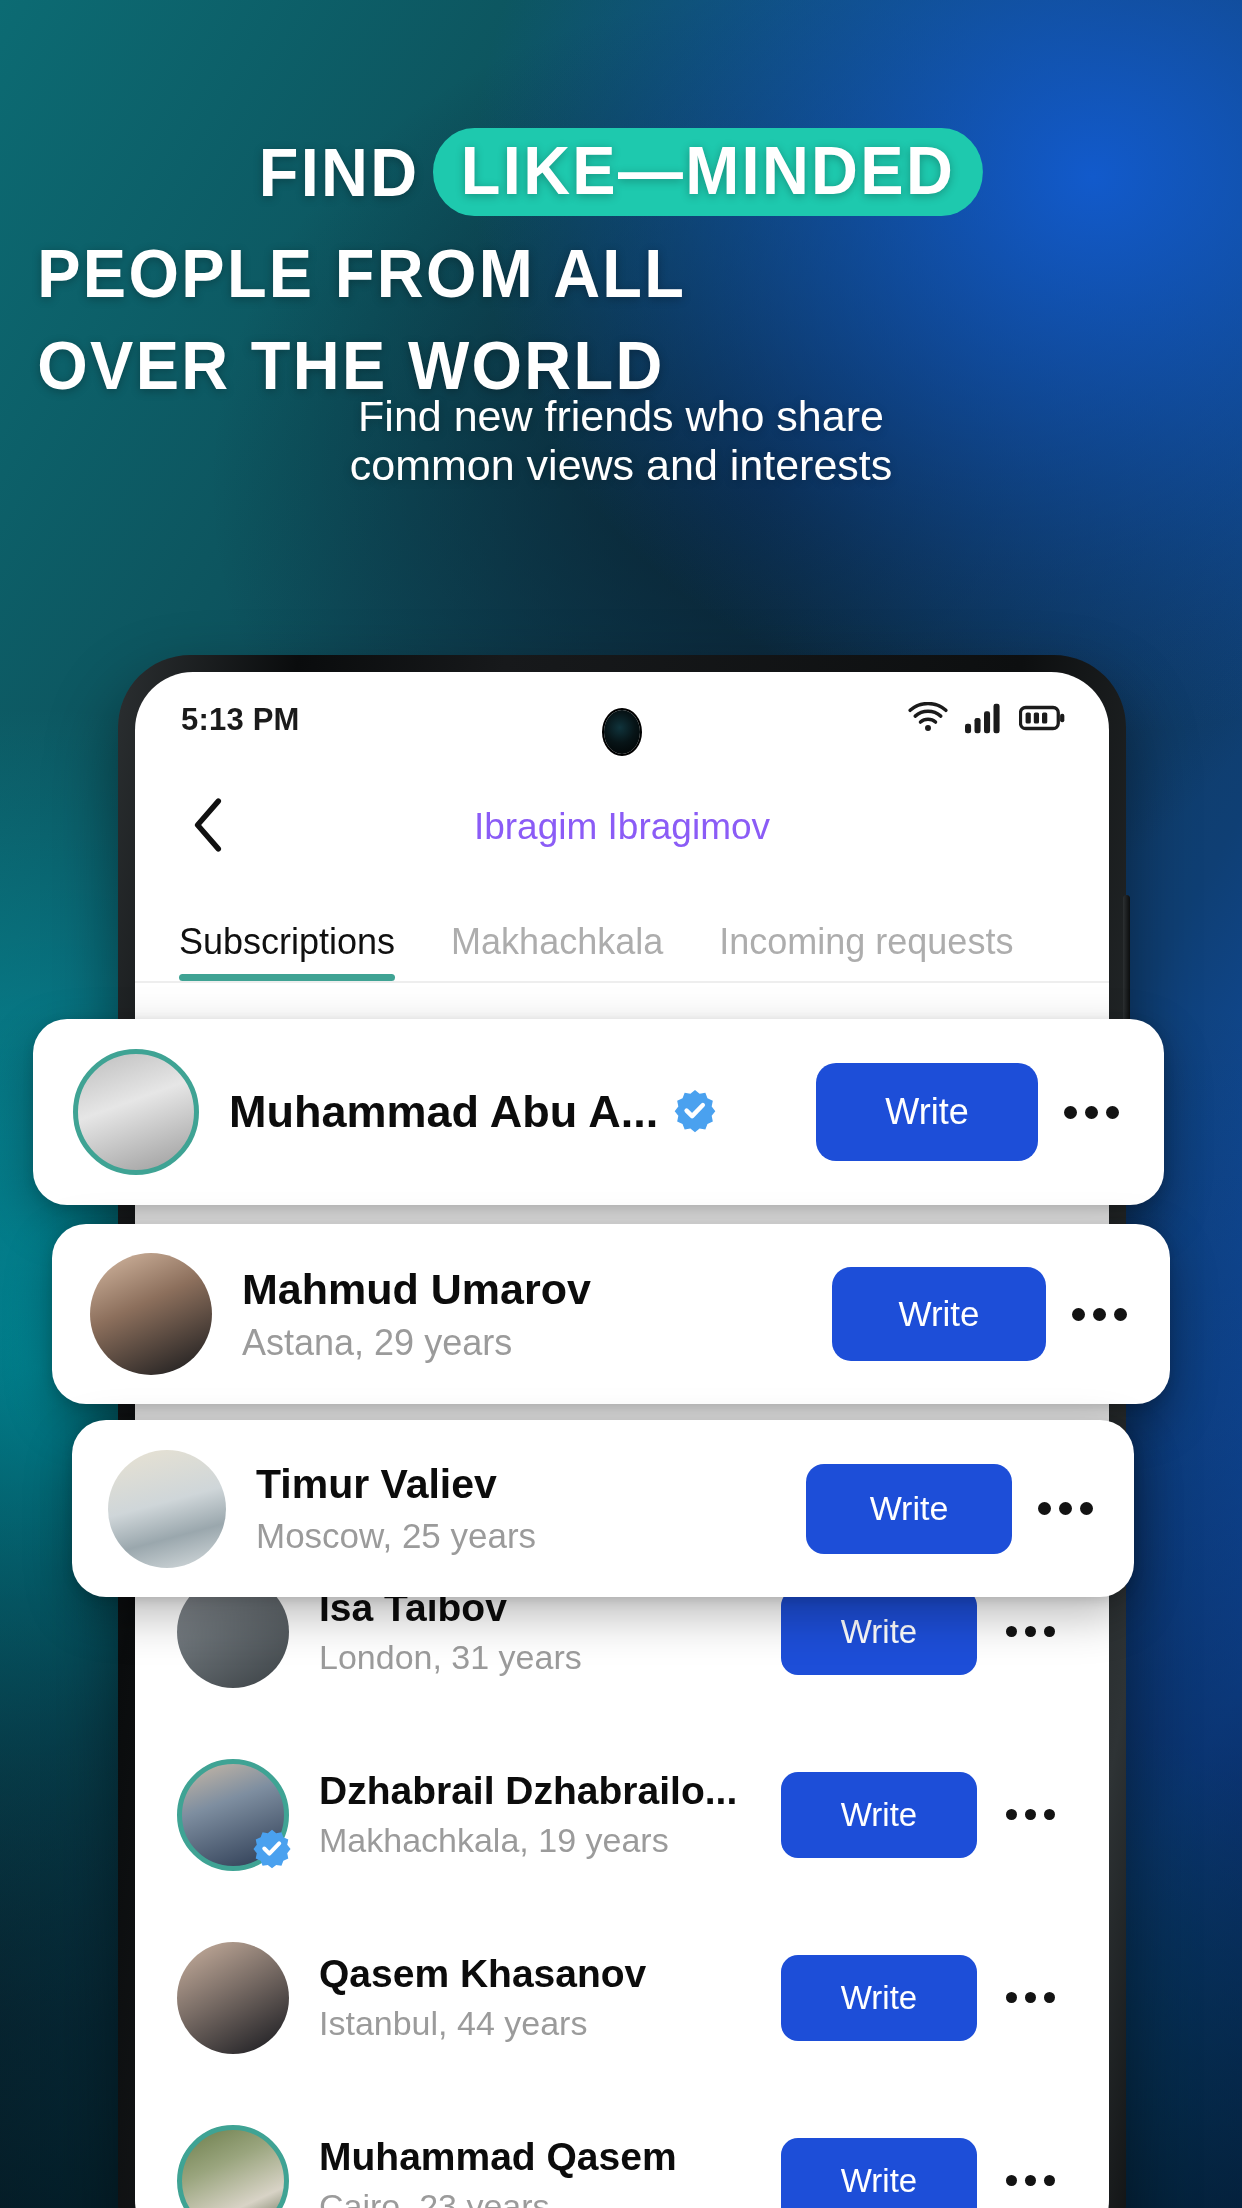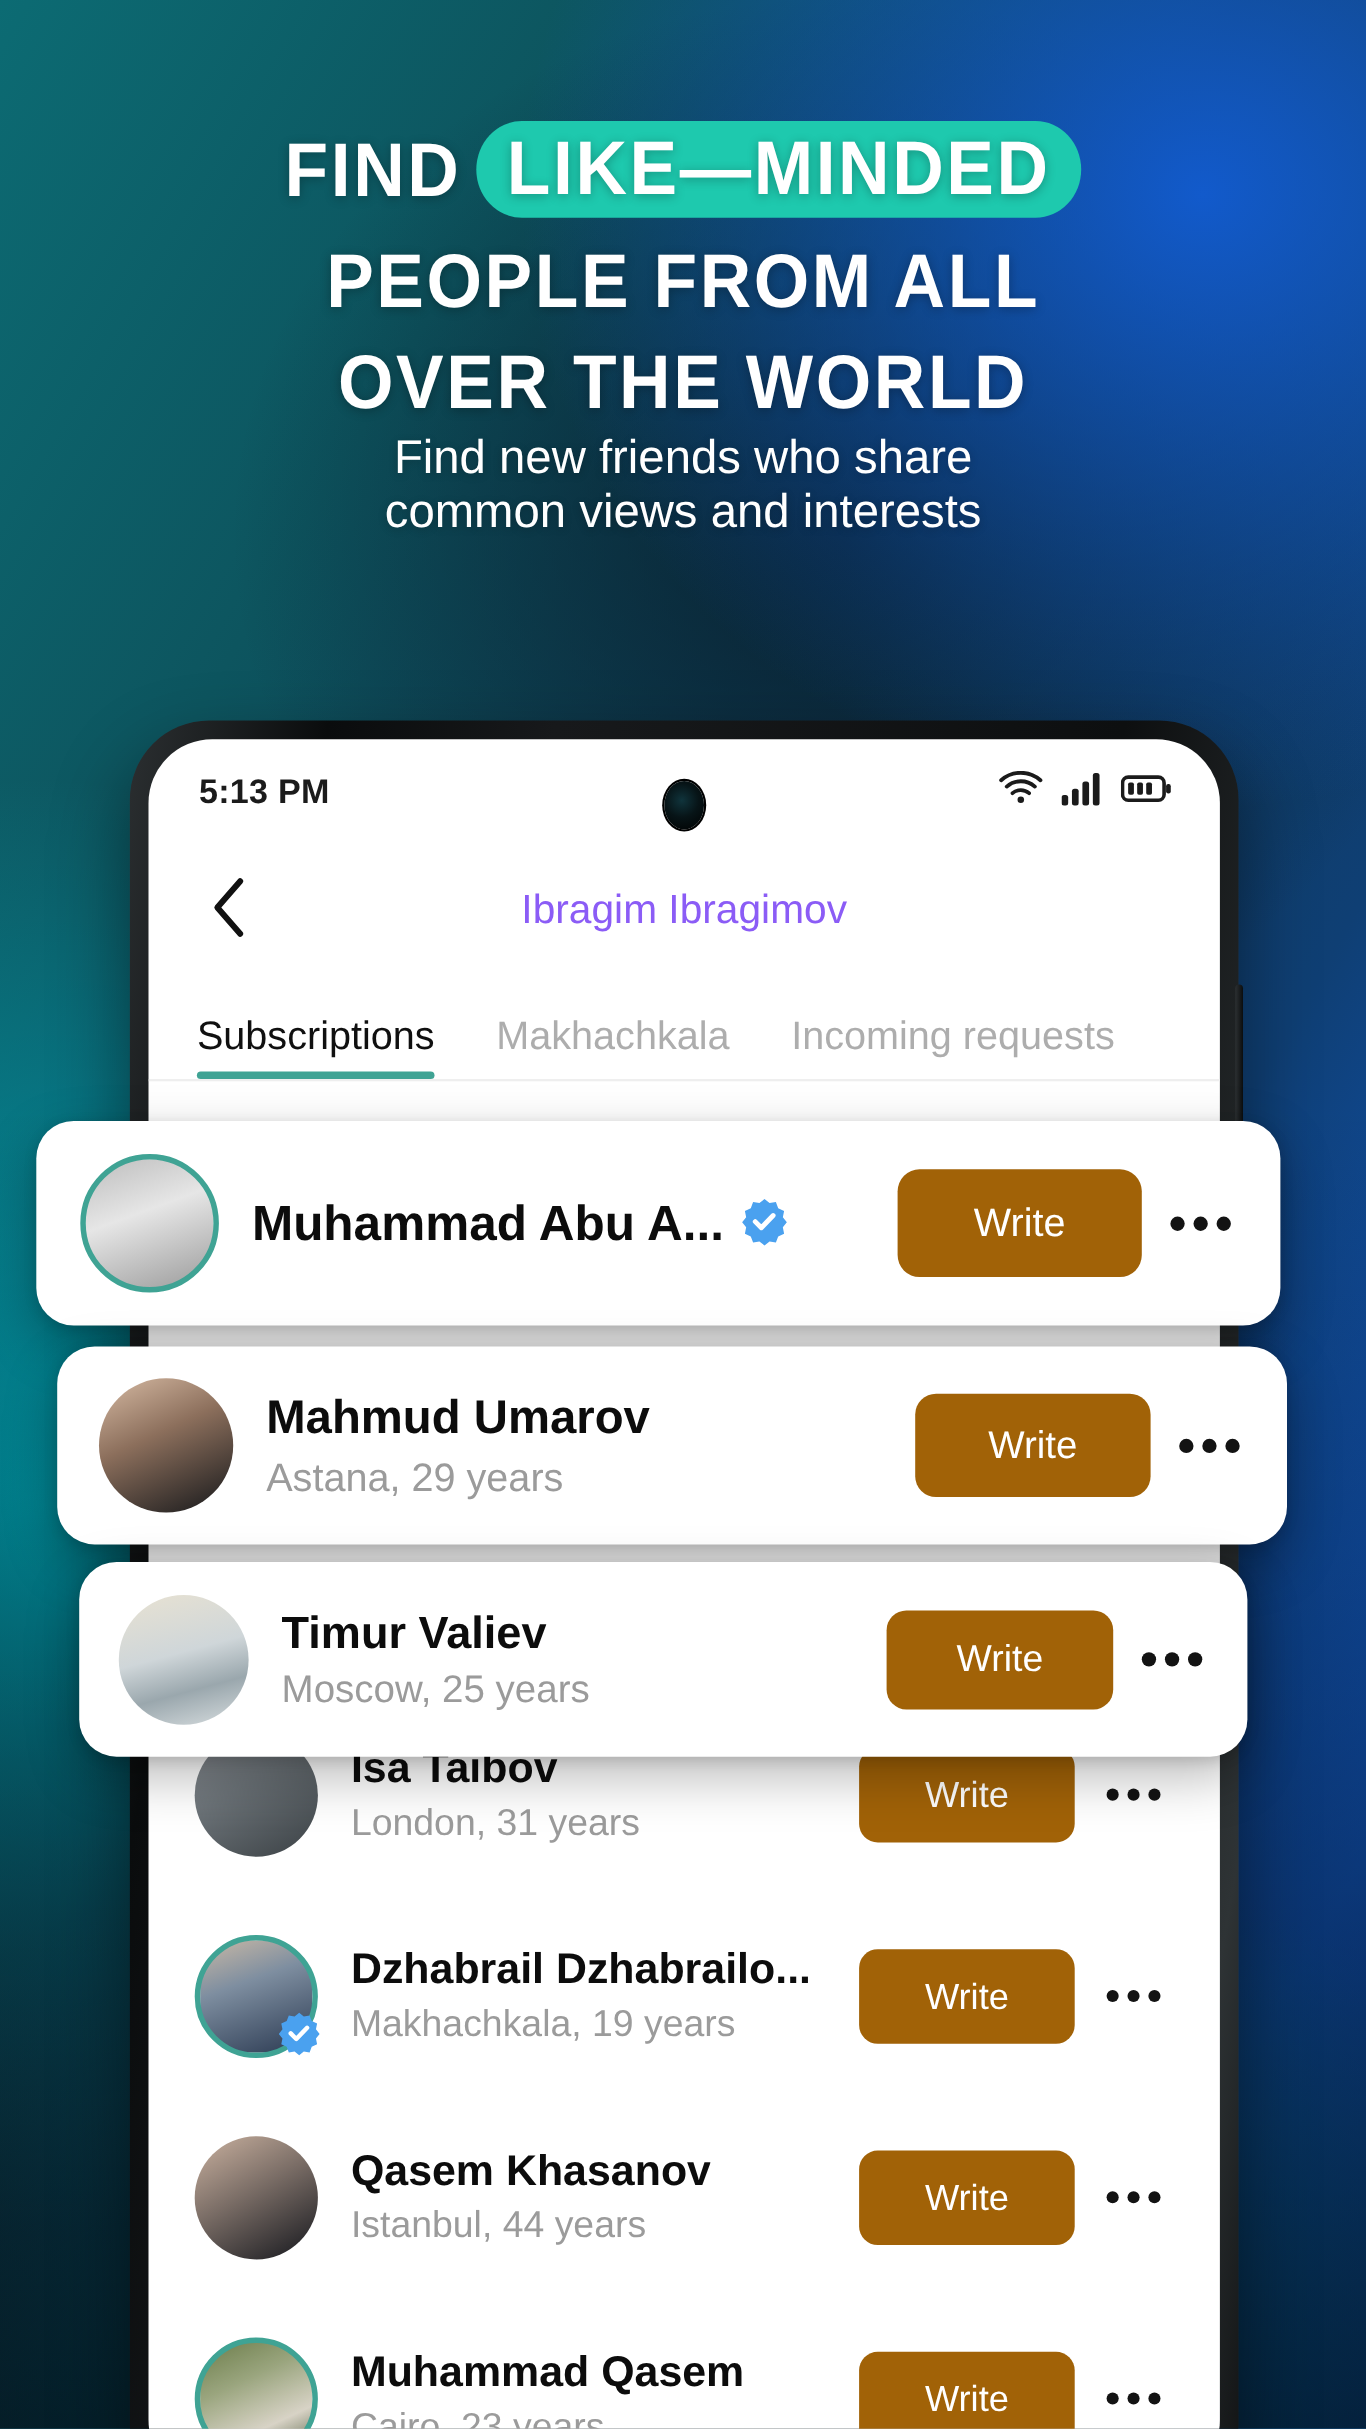"FIND" #headline-block { text-align: center -> none; top: 110px -> 128px }
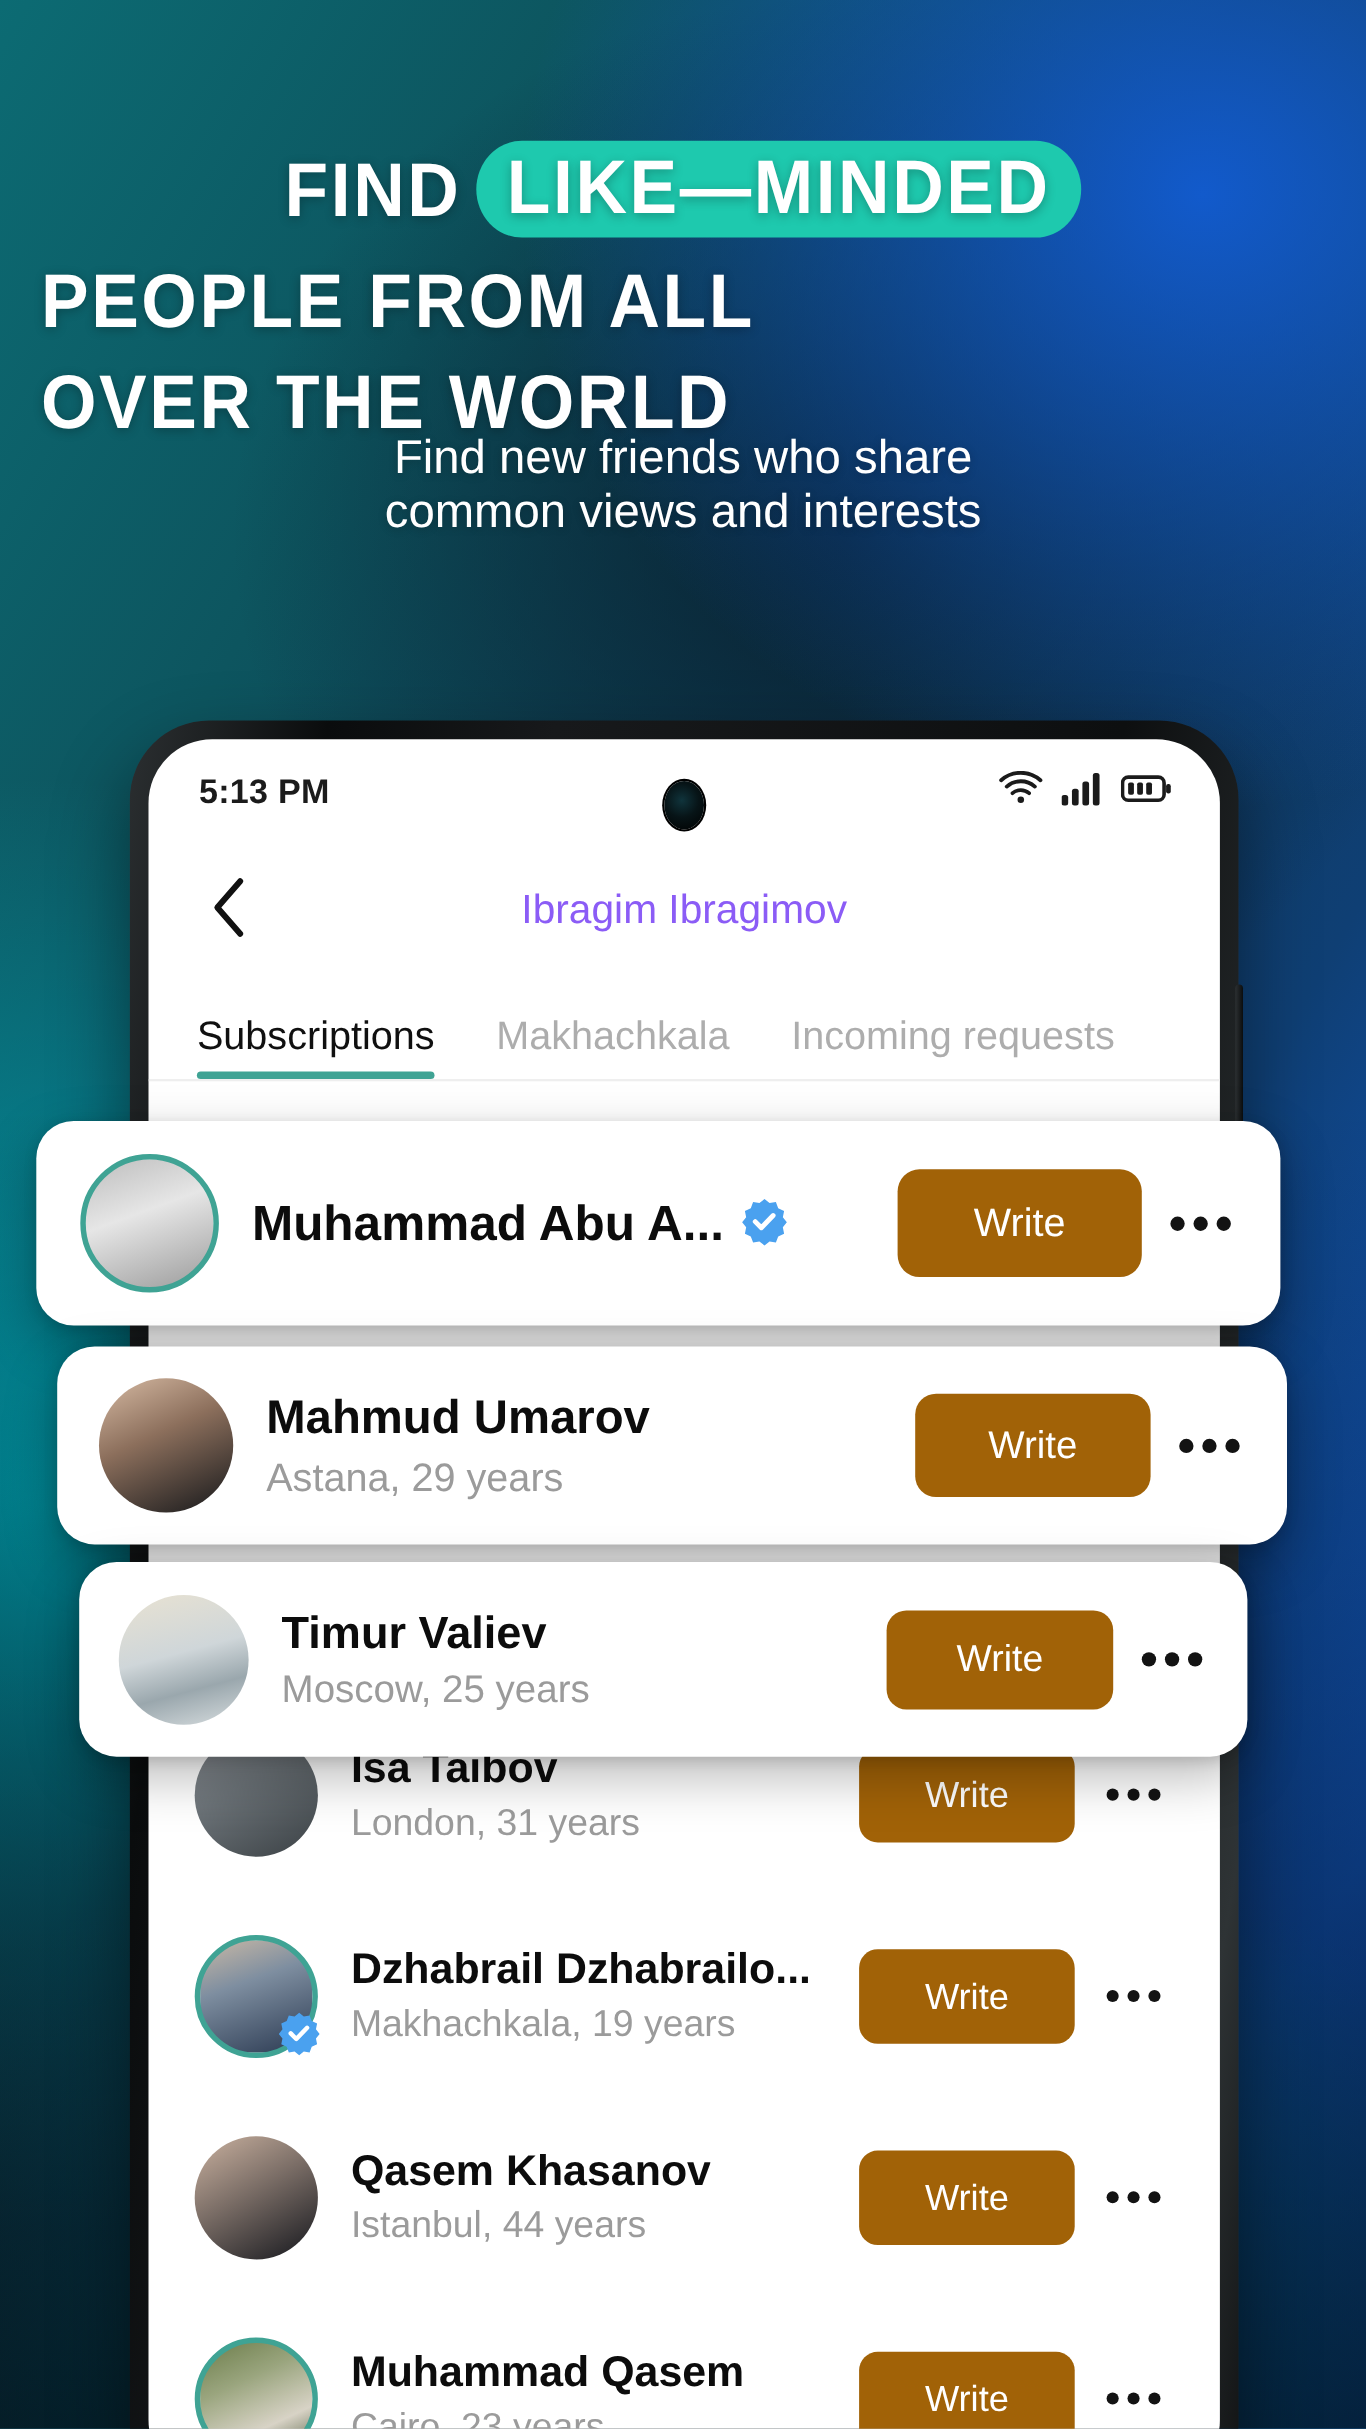"Write" .write-btn { background: #a16207 -> #1d4ed8 }
